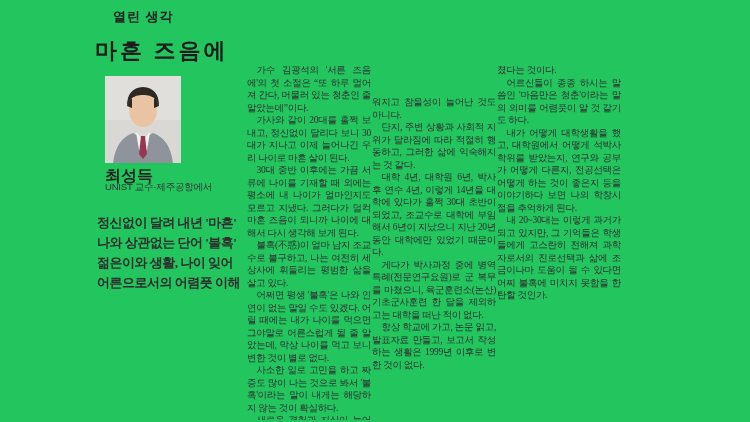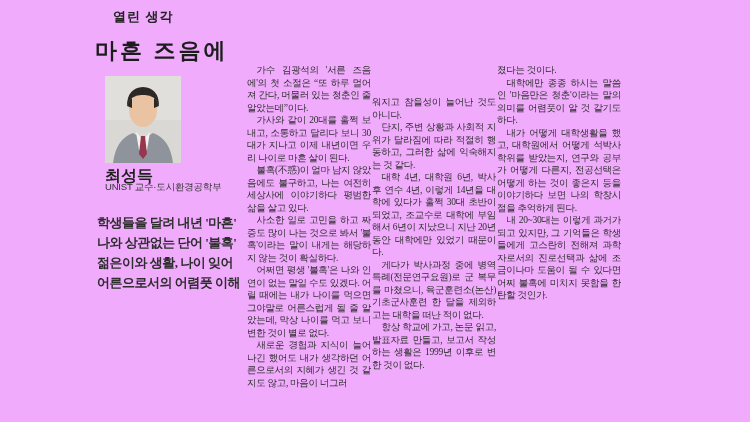"열린 생각" .page { background: #f0abfc -> #22c55e }
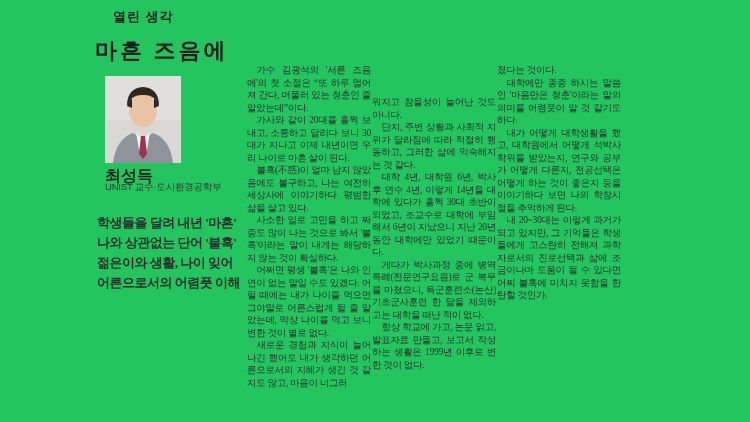"대학에만 종종 하시는 말씀인 '마음만은" p { text: 대학에만 -> 어르신들이 }
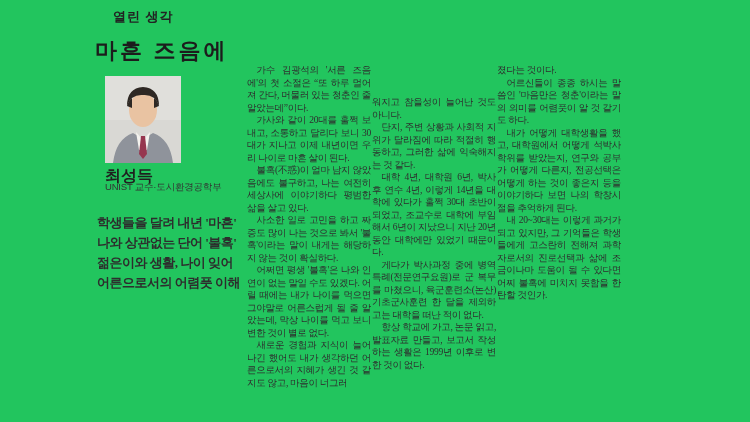"가사와 같이 20대를 훌쩍 보내고," p { text: 소통하고 달리다 보니 30대가 지나고 이제 내년이면 -> 정신없이 달리다 보니 30대가 지나고 이제 늘어나긴 }
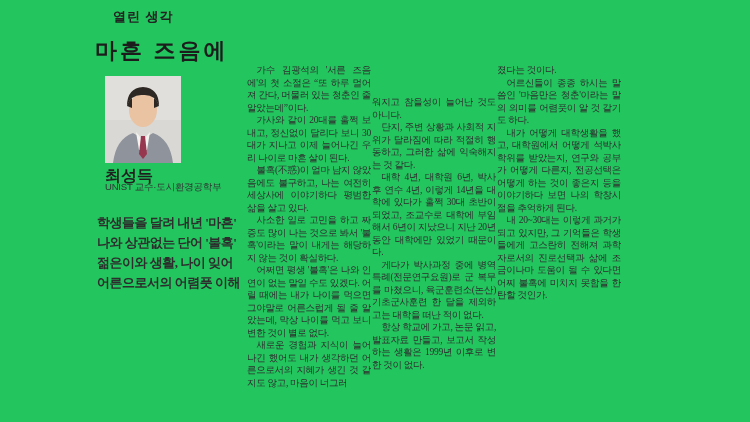"30대 중반 이후에는 가끔 서류에" p { html: none -> <p>30대 중반 이후에는 가끔 서류에 나이를 기재할 때 외에는 평소에 내 나이가 얼마인지도 모르고 지냈다. 그러다가 덜컥 마흔 즈음이 되니까 나이에 대해서 다시 생각해 보게 된다.</p> }
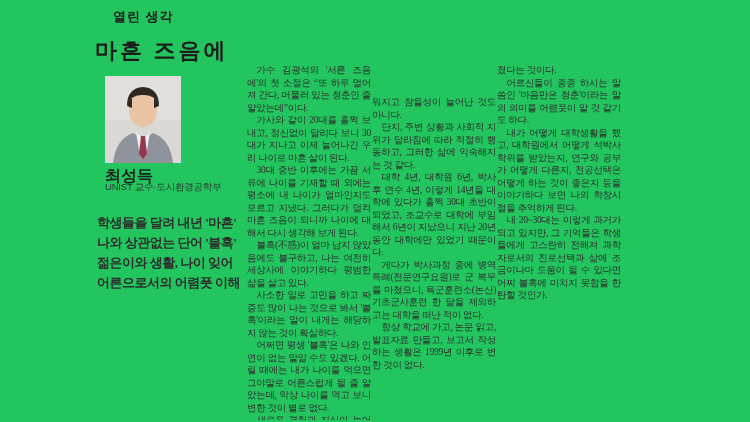"UNIST 교수·도시환경공학부" div.aaff { text: 도시환경공학부 -> 제주공항에서 }
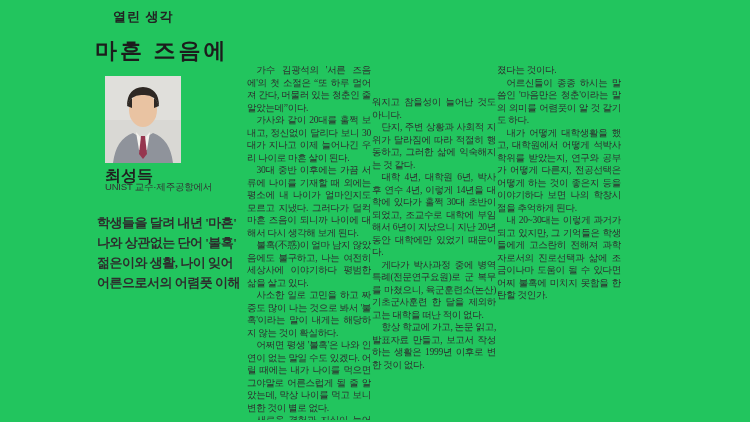"학생들을 달려 내년 '마흔'" div.lede-line { text: 학생들을 -> 정신없이 }
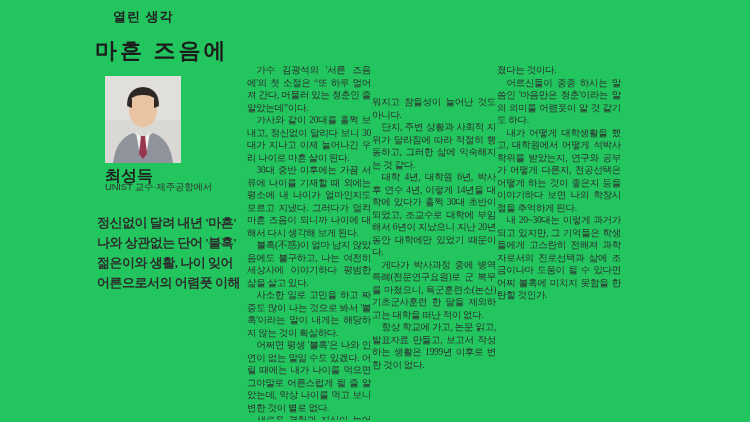"불혹(不惑)이 얼마 남지 않았음에도 불구하고," p { text: 않았음에도 불구하고, 나는 여전히 세상사에 이야기하다 -> 조교수로 불구하고, 나는 여전히 세상사에 휘둘리는 }
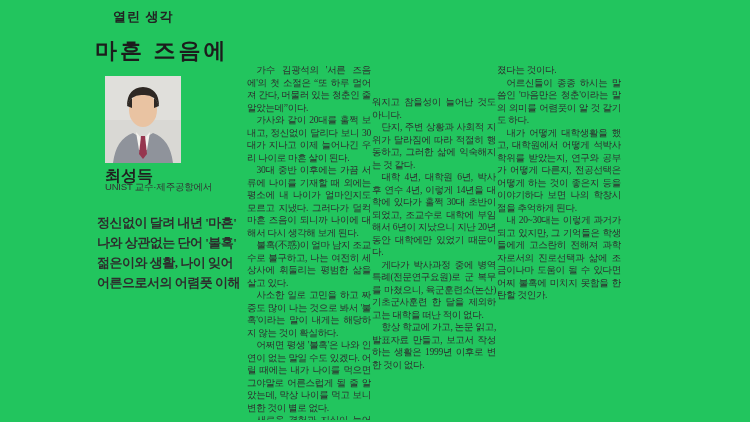"사소한 일로 고민을 하고 짜증도" p { order: before "어쩌면 평생 '불혹'은 나와 인연이" -> after "어쩌면 평생 '불혹'은 나와 인연이" }
